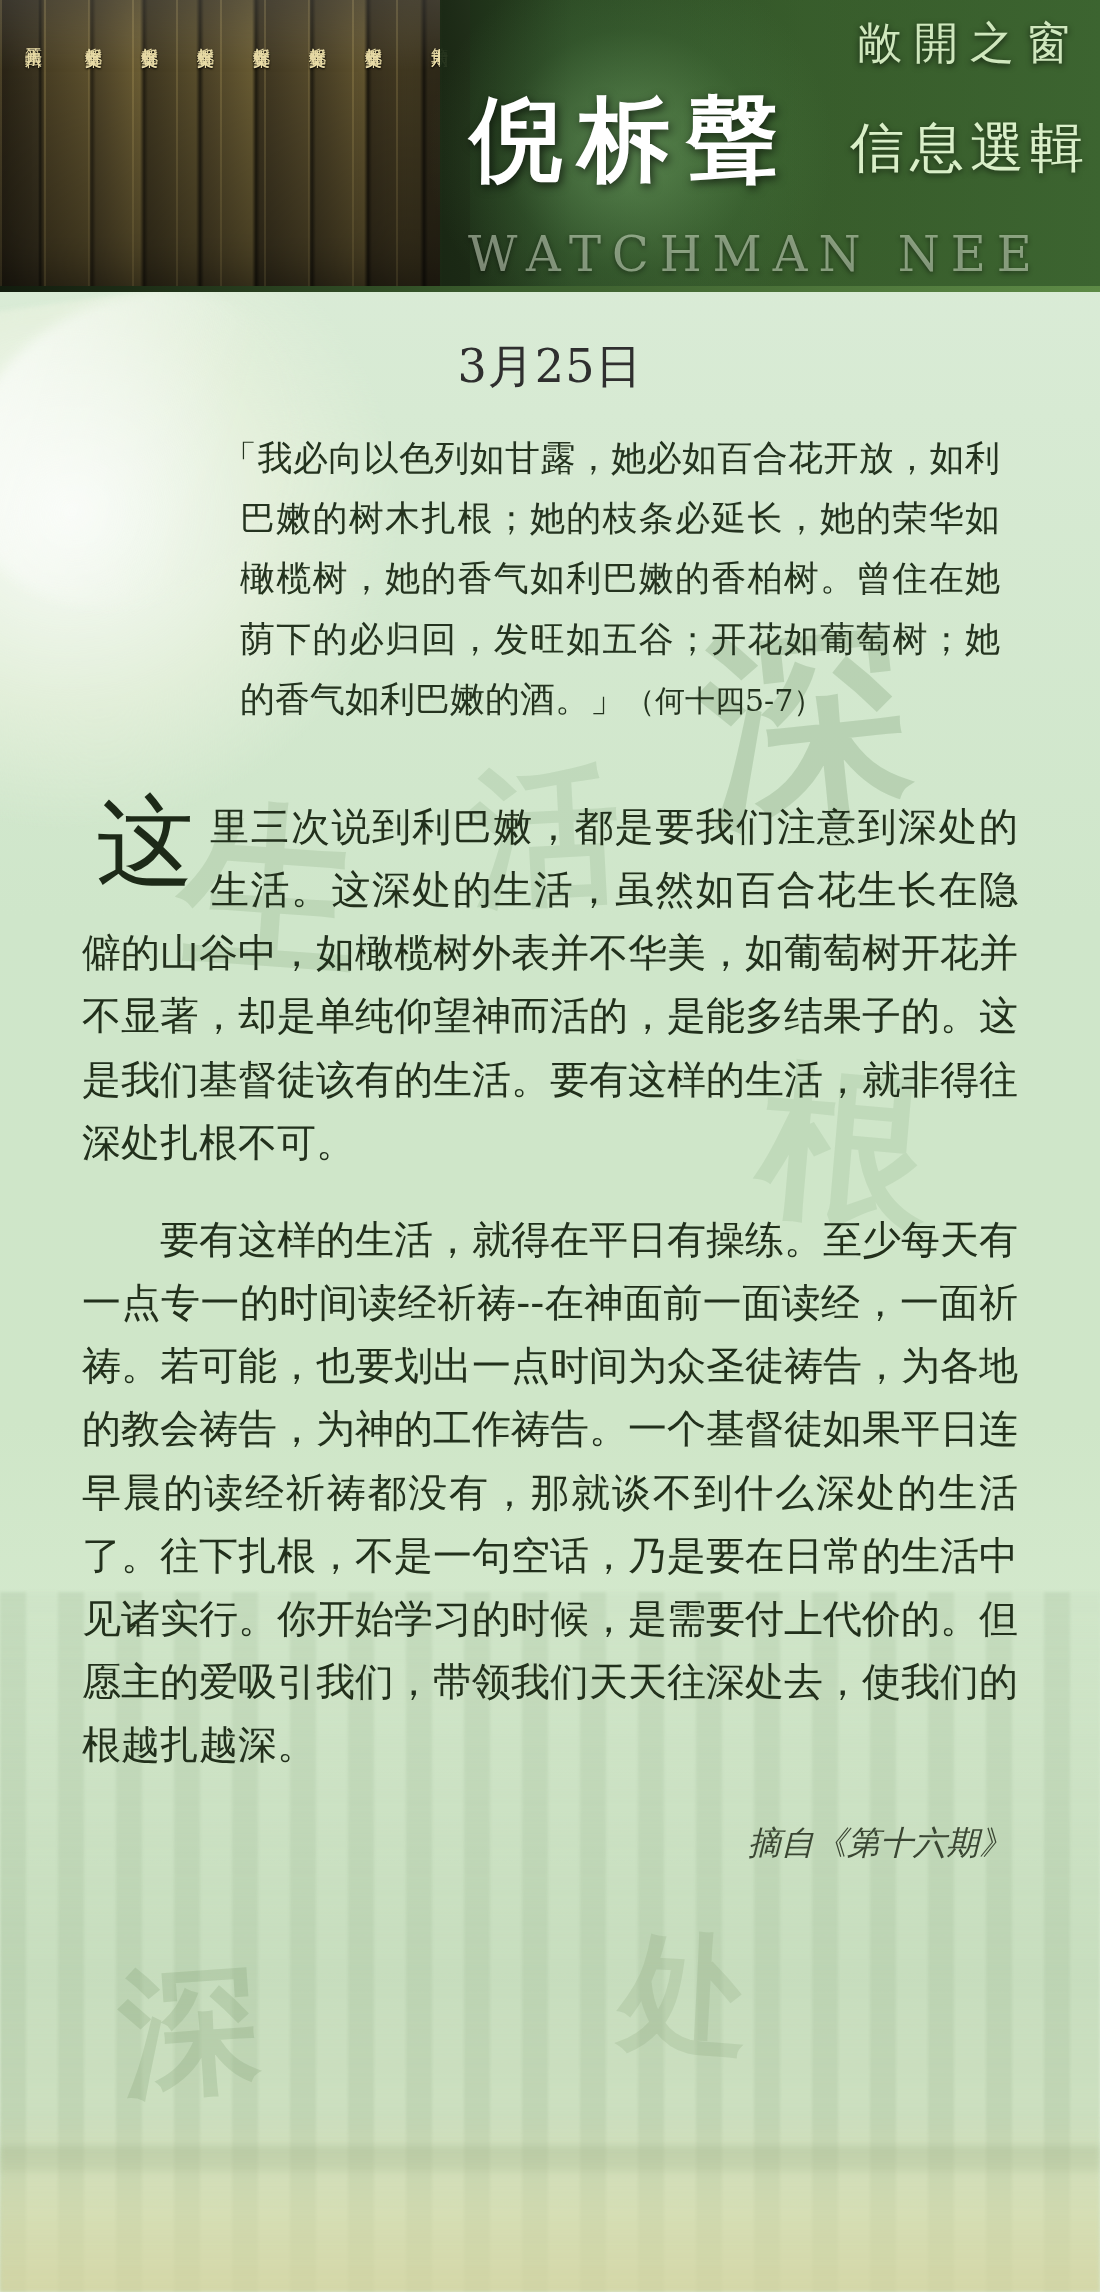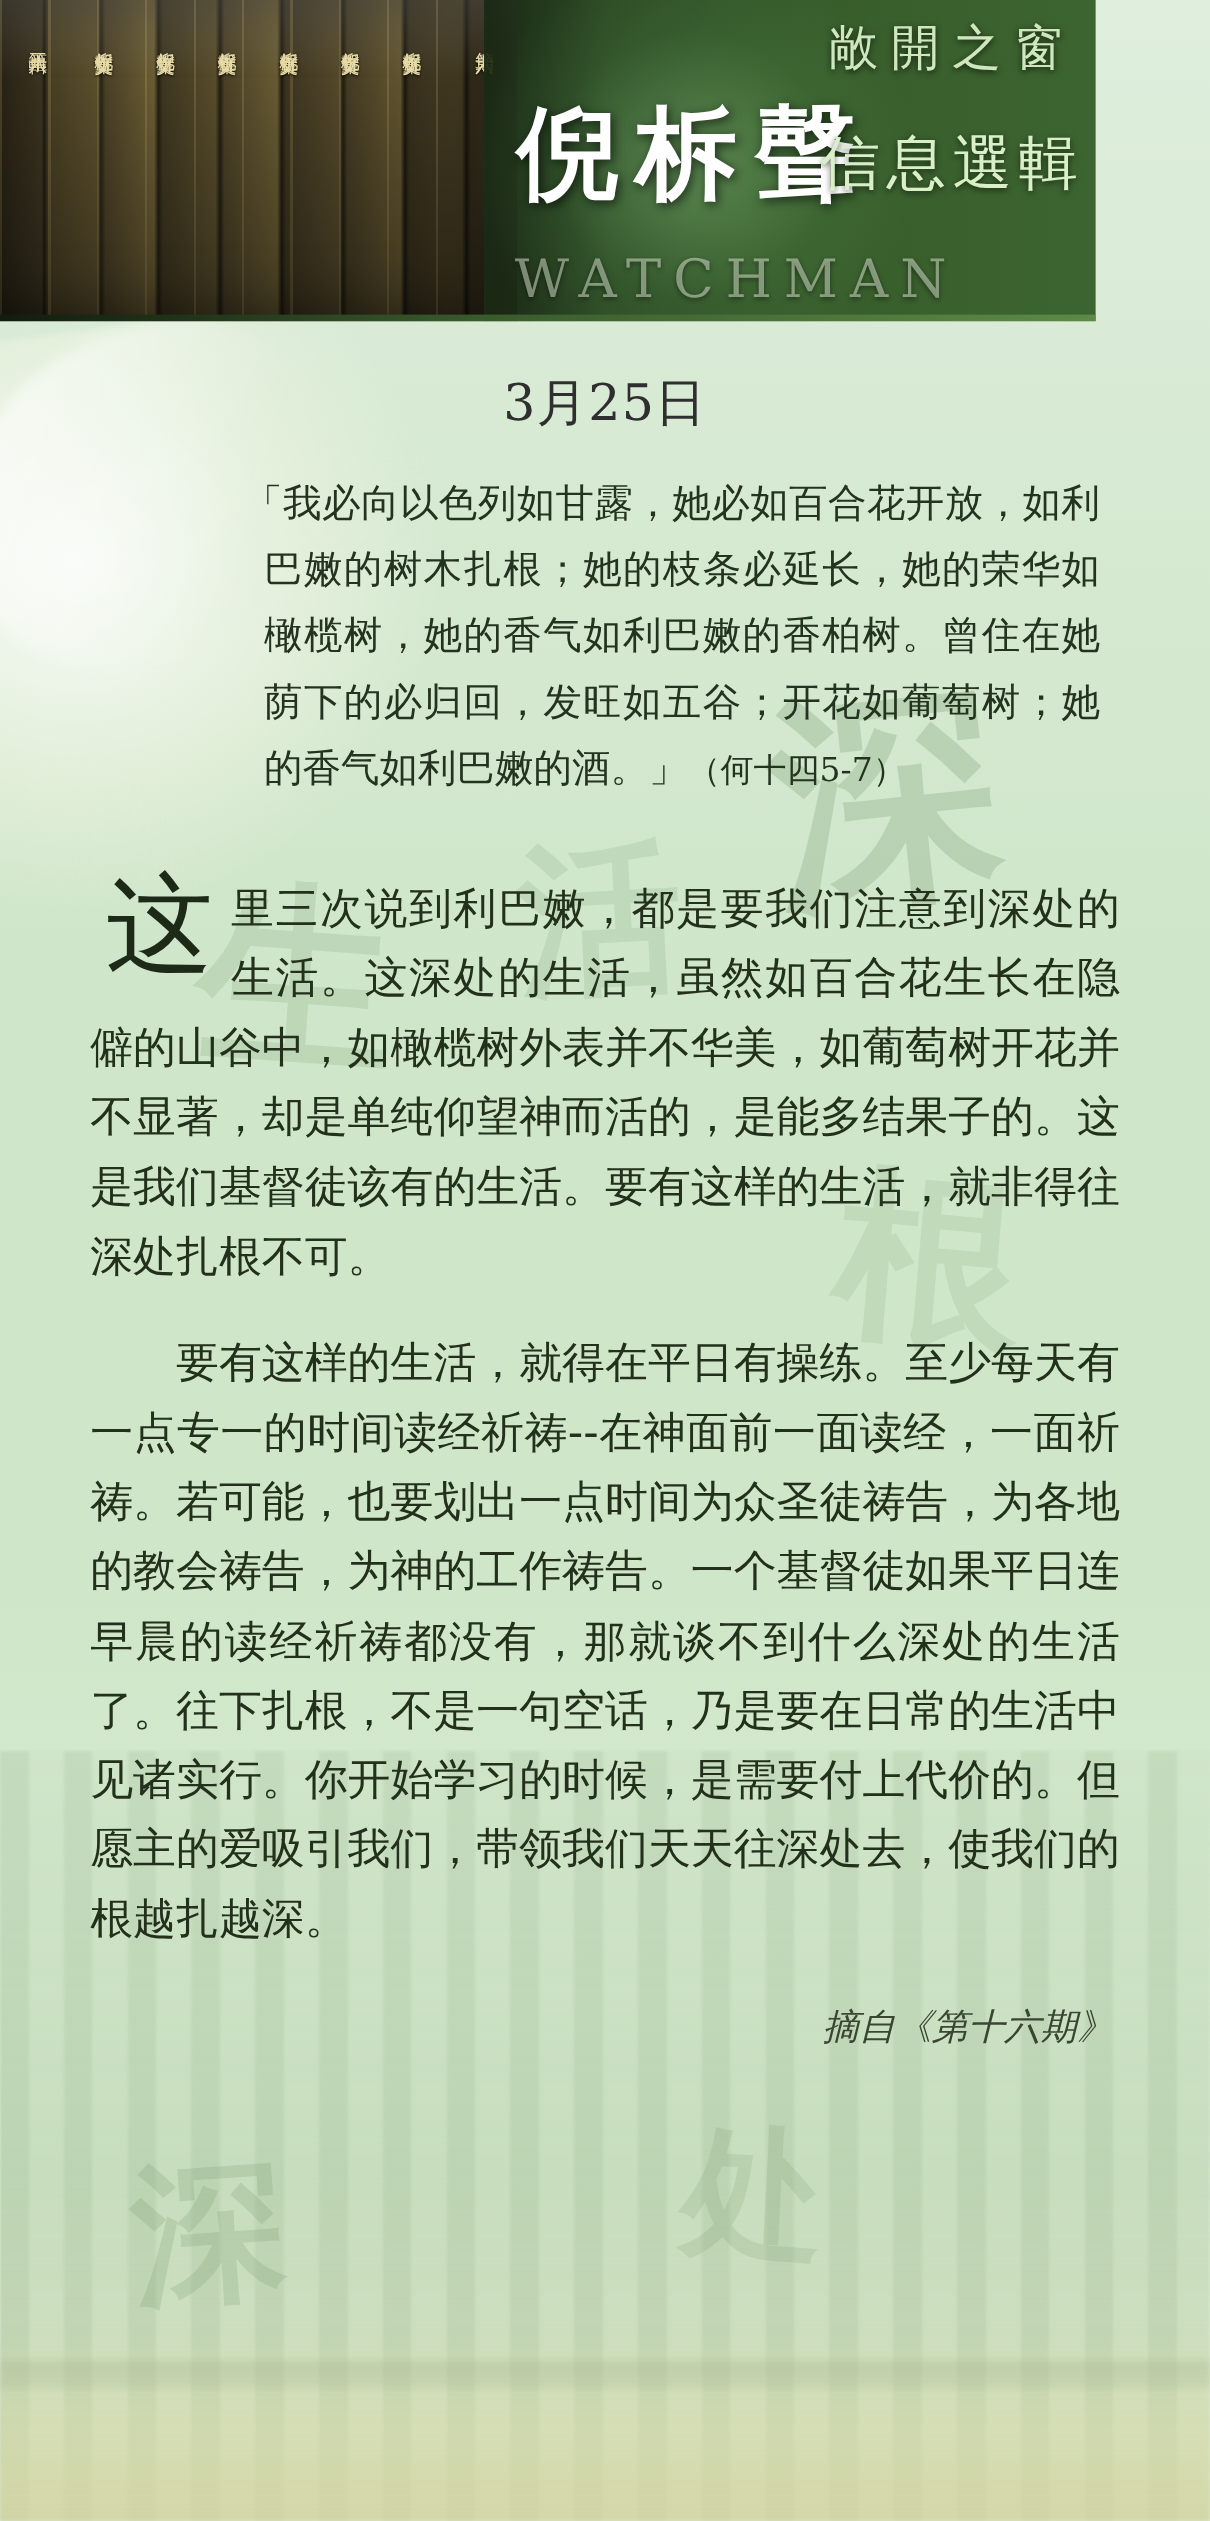"敞開之窗" .banner { width: 996px -> 1100px }
